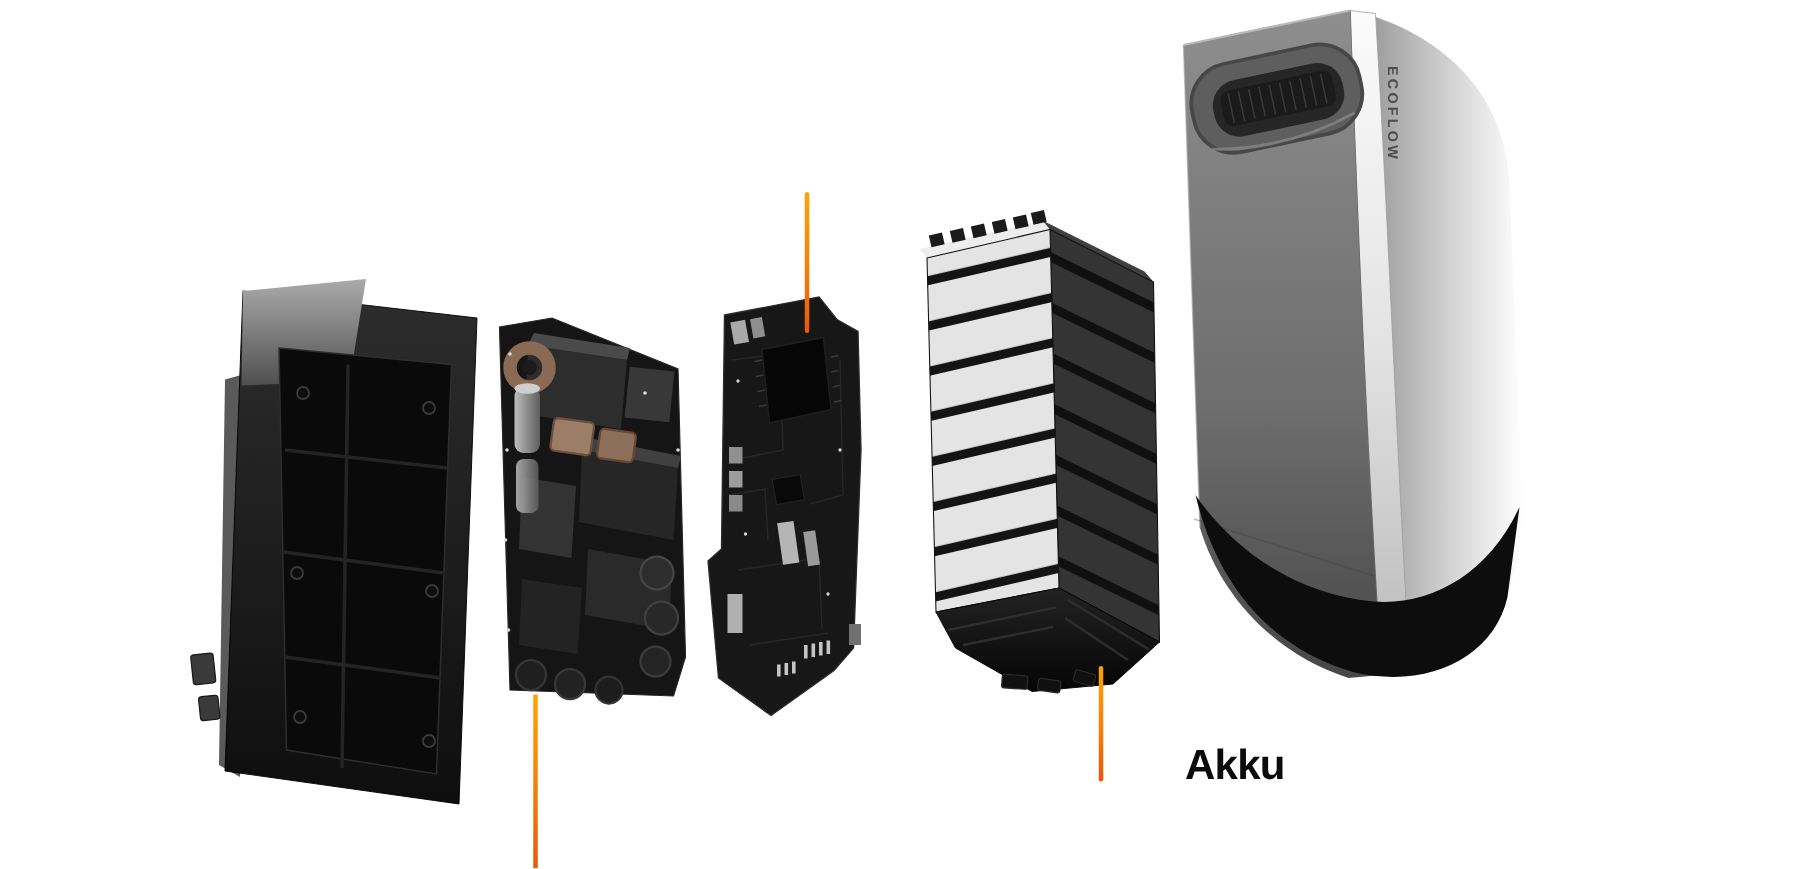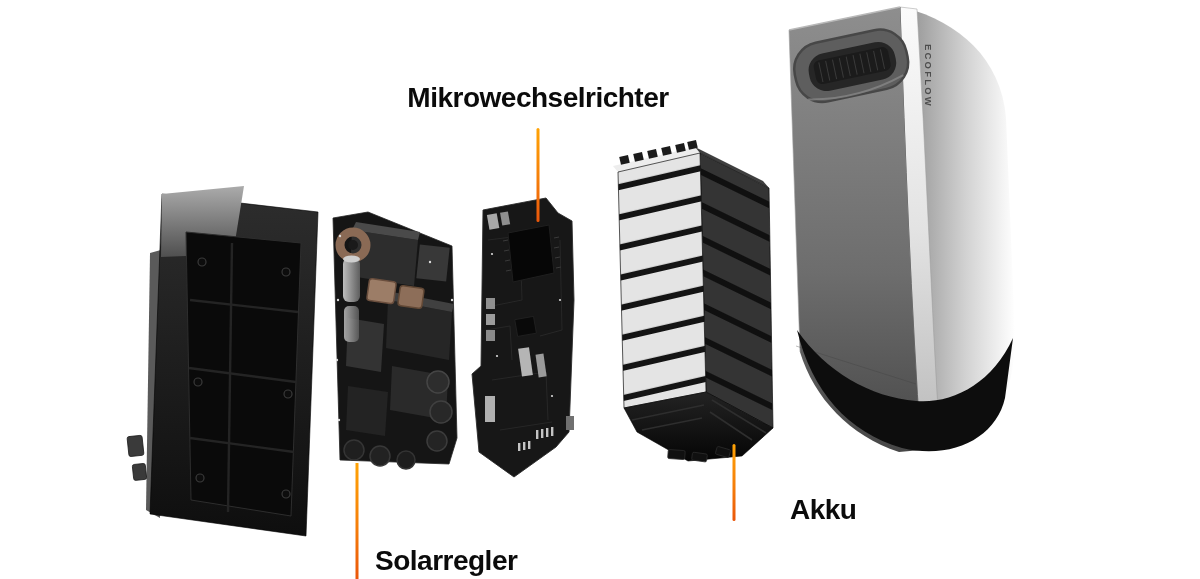"Mikrowechselrichter" div.callout { html: <div>Mikrowechselrichter</div> -> none }
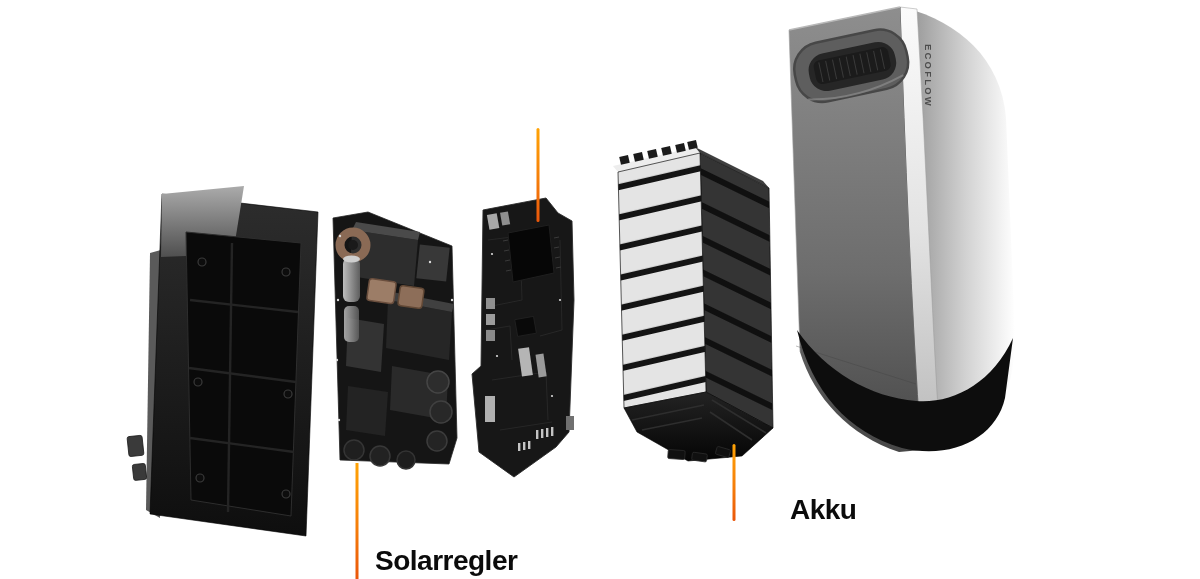"Solarregler" div.callout { html: <div>Solarregler</div> -> none }
